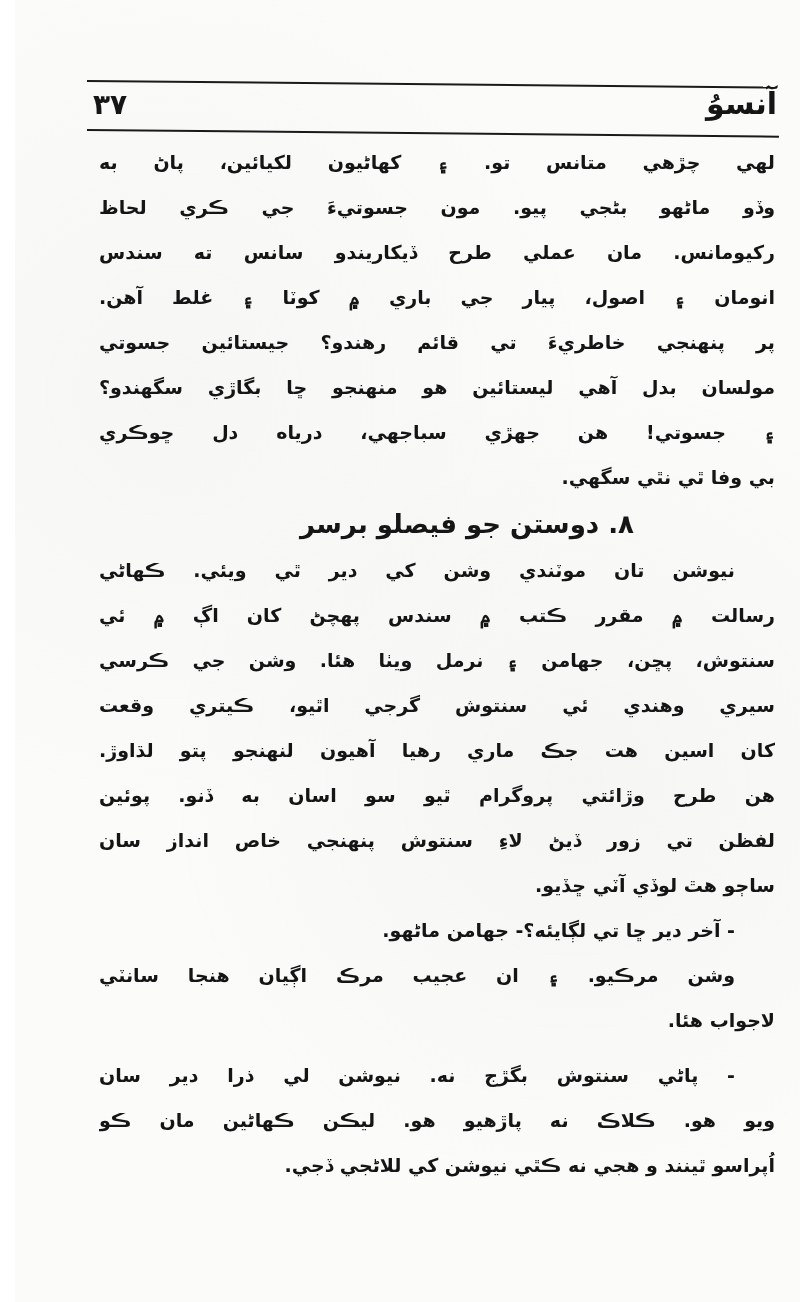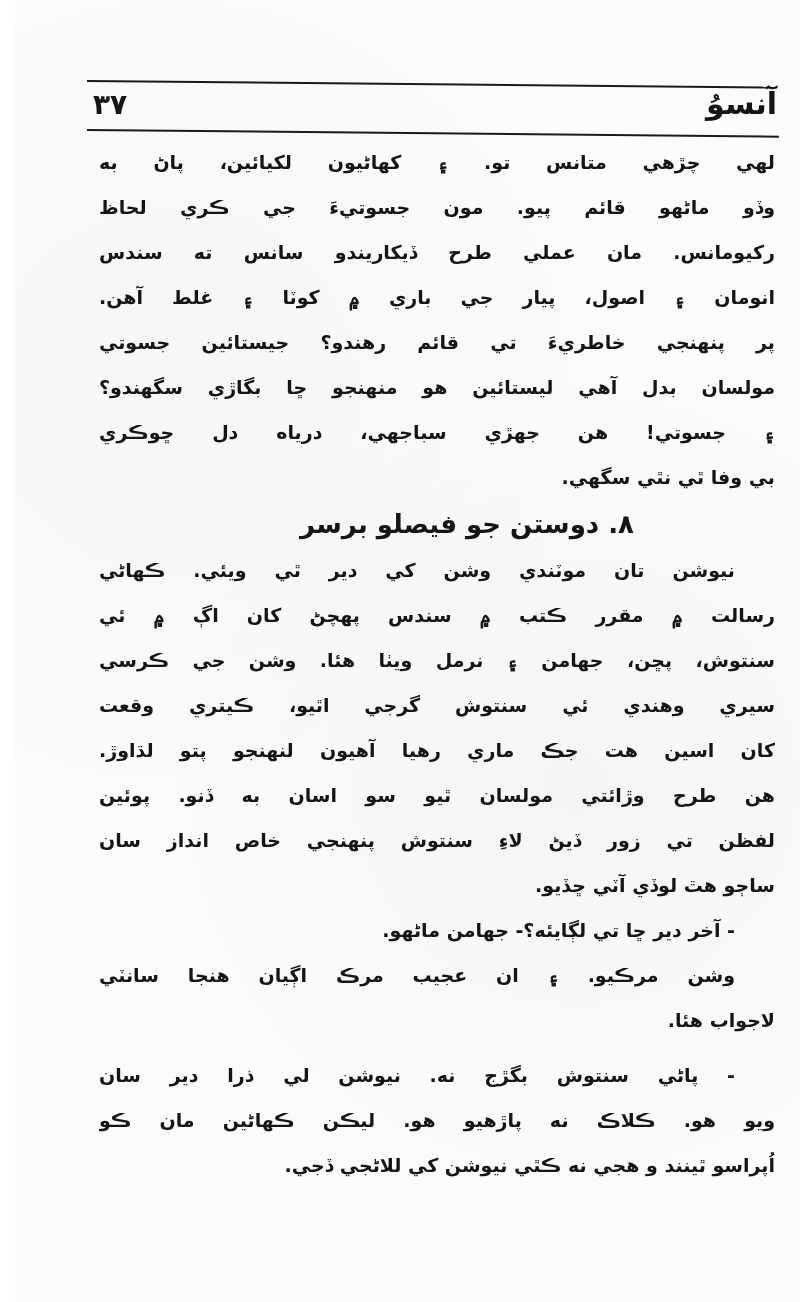"وڏو ماڻهو قائم پيو. مون" span.line { text: قائم -> بڻجي }
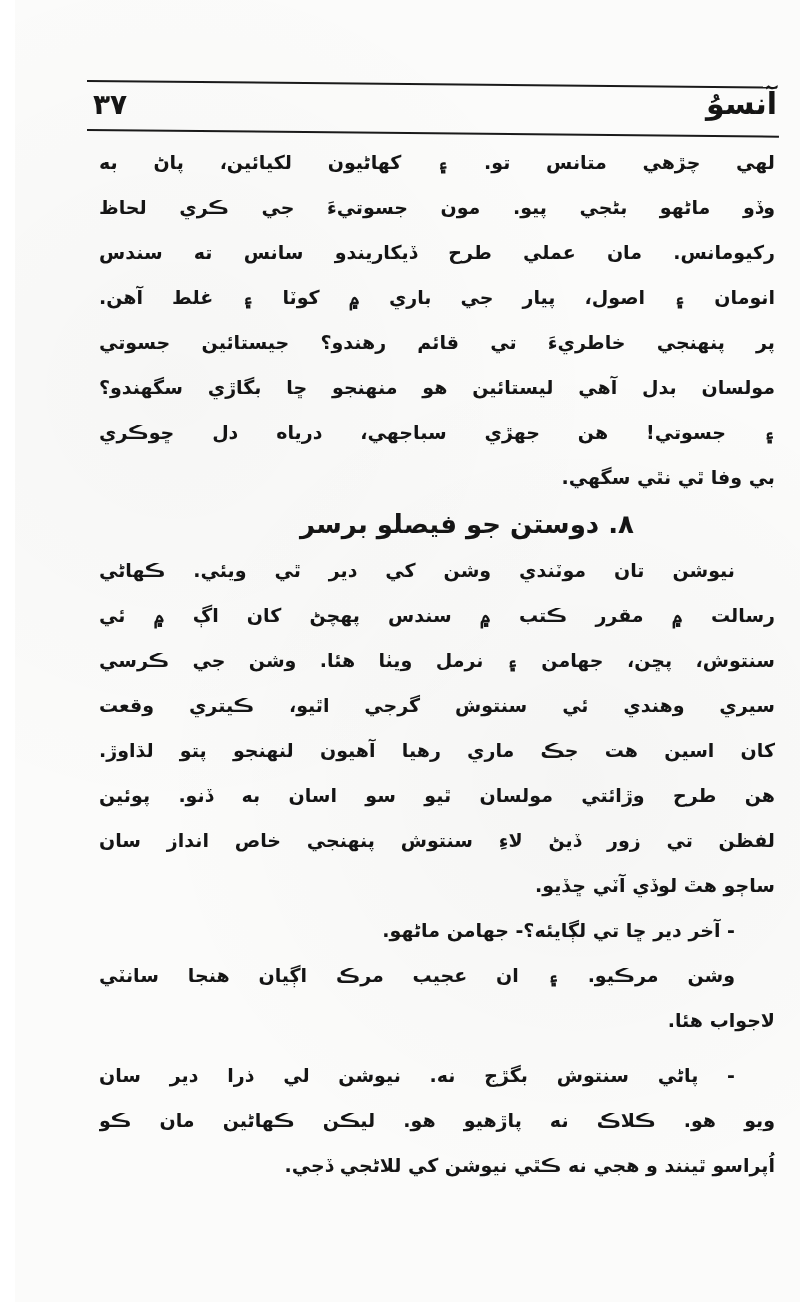"هن طرح وڙائتي مولسان ٿيو" span.line { text: مولسان -> پروگرام }
